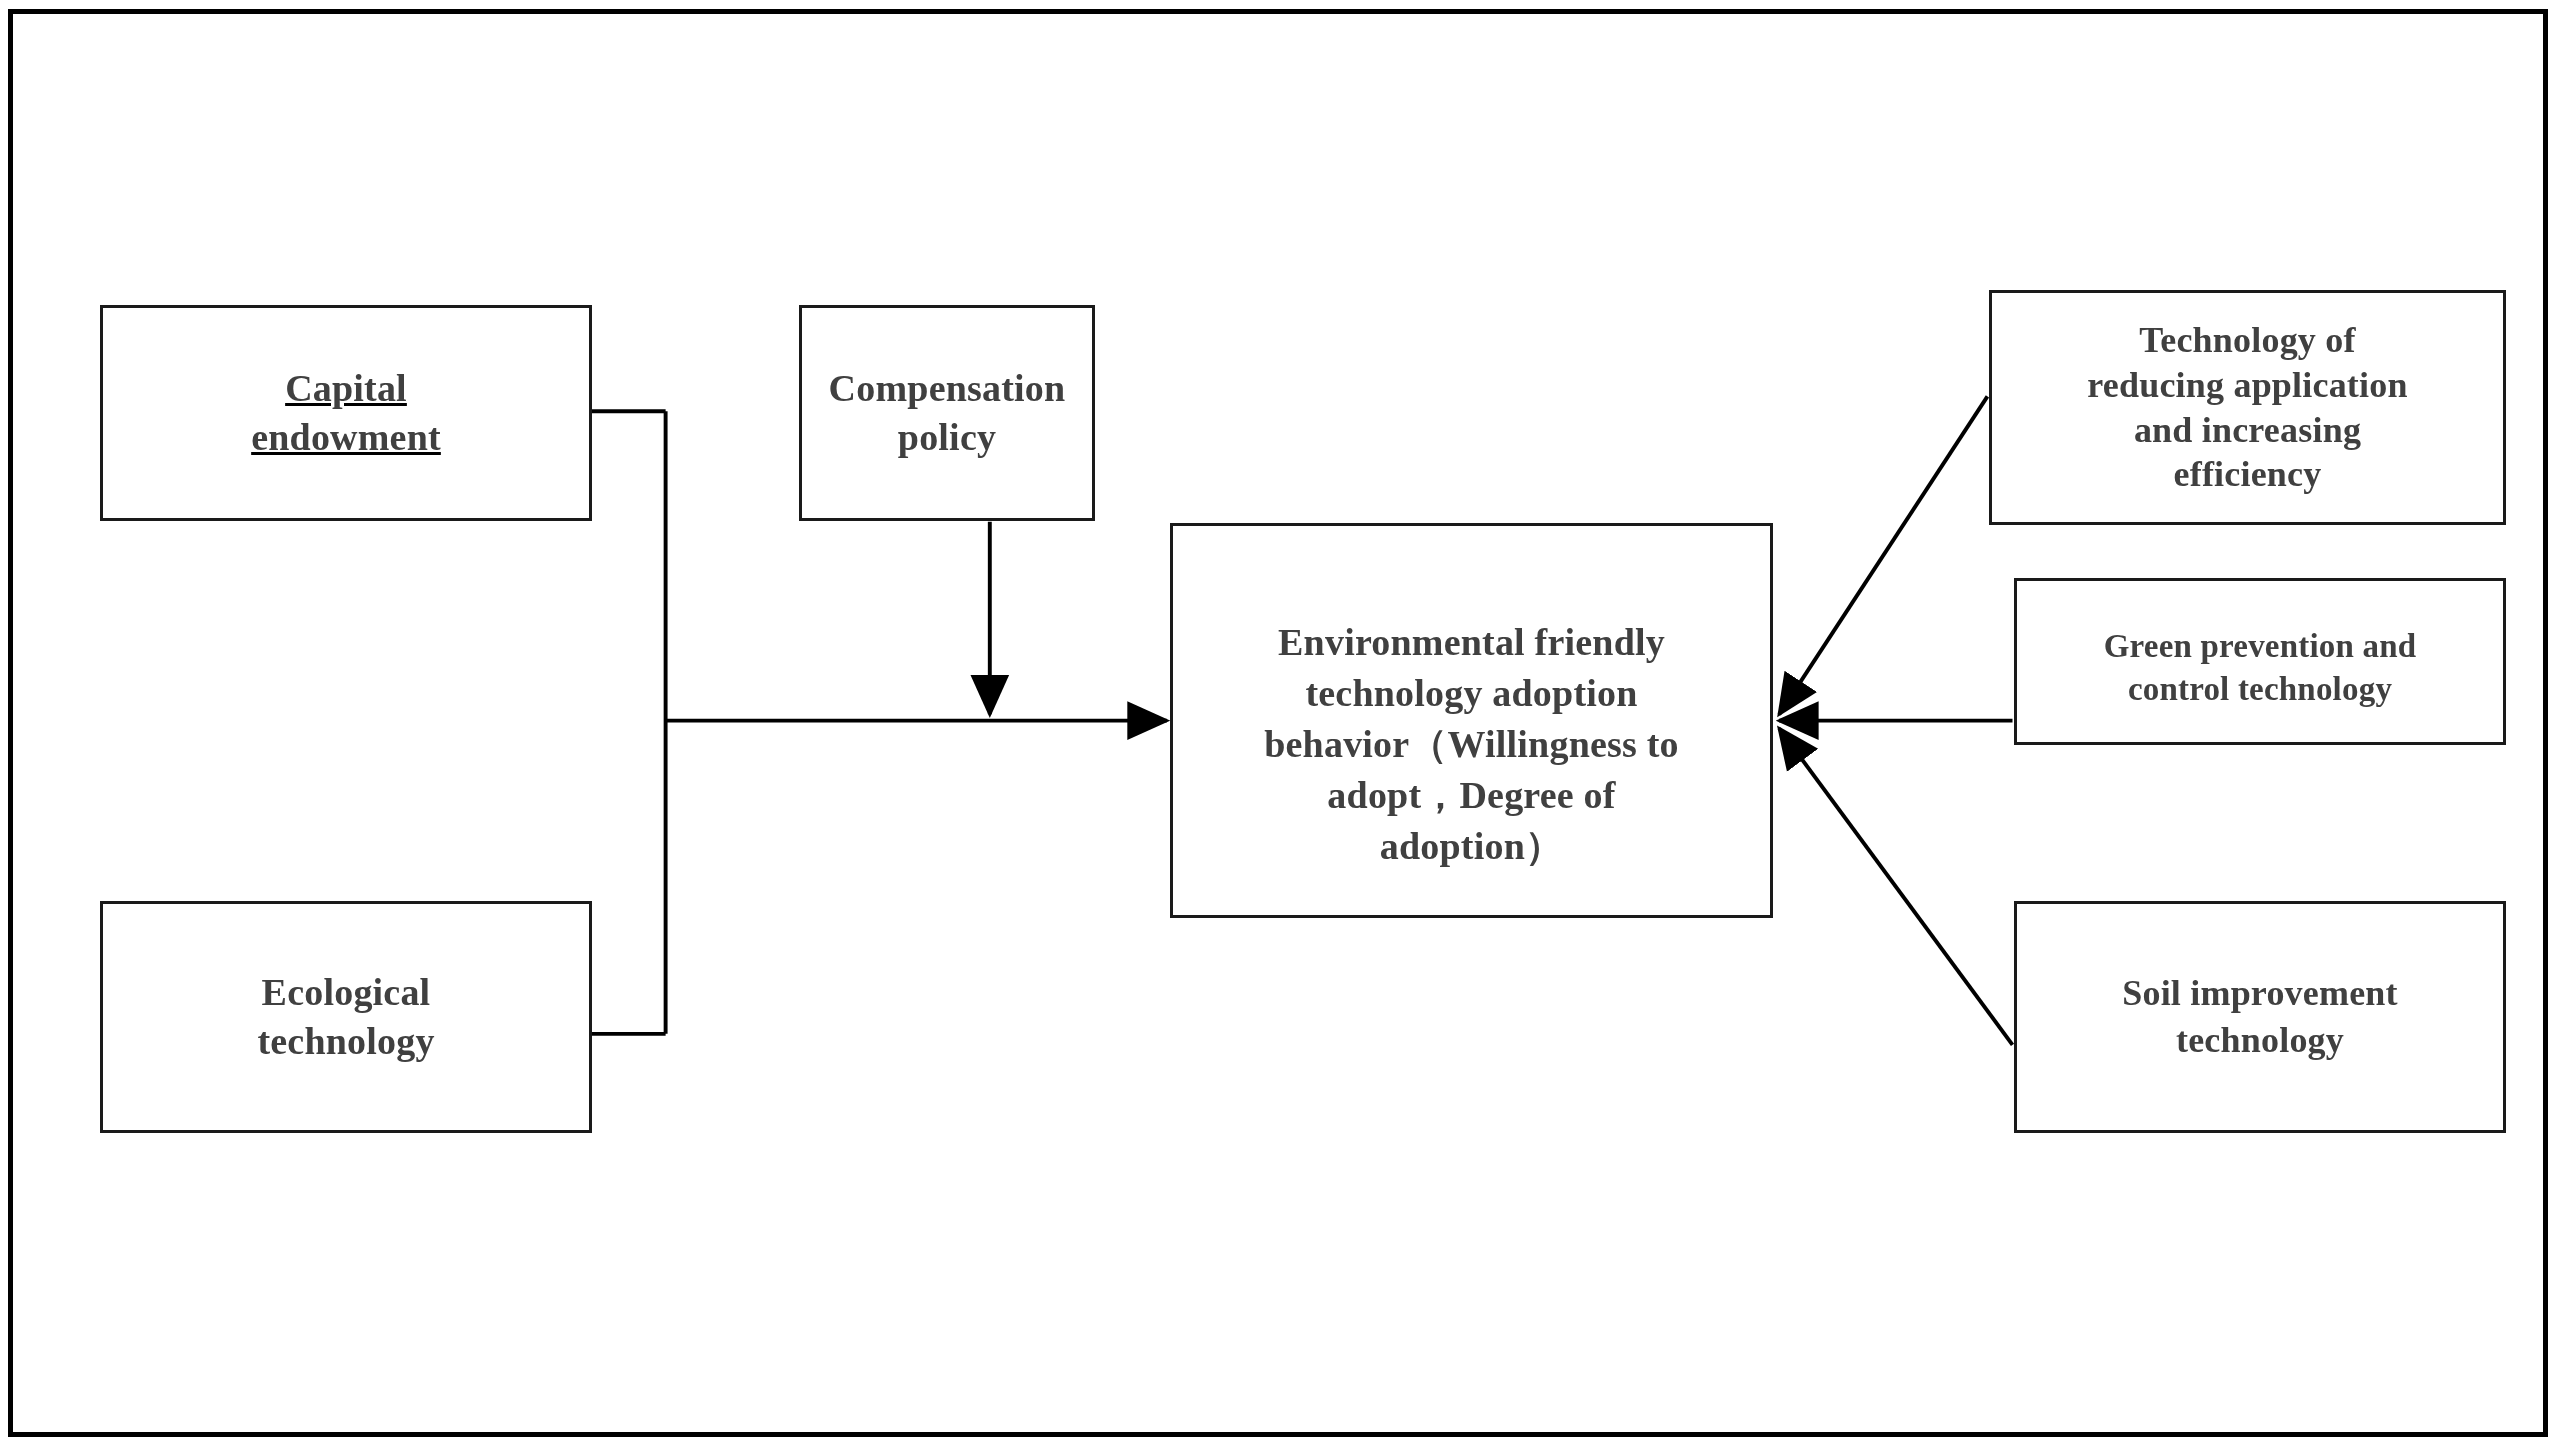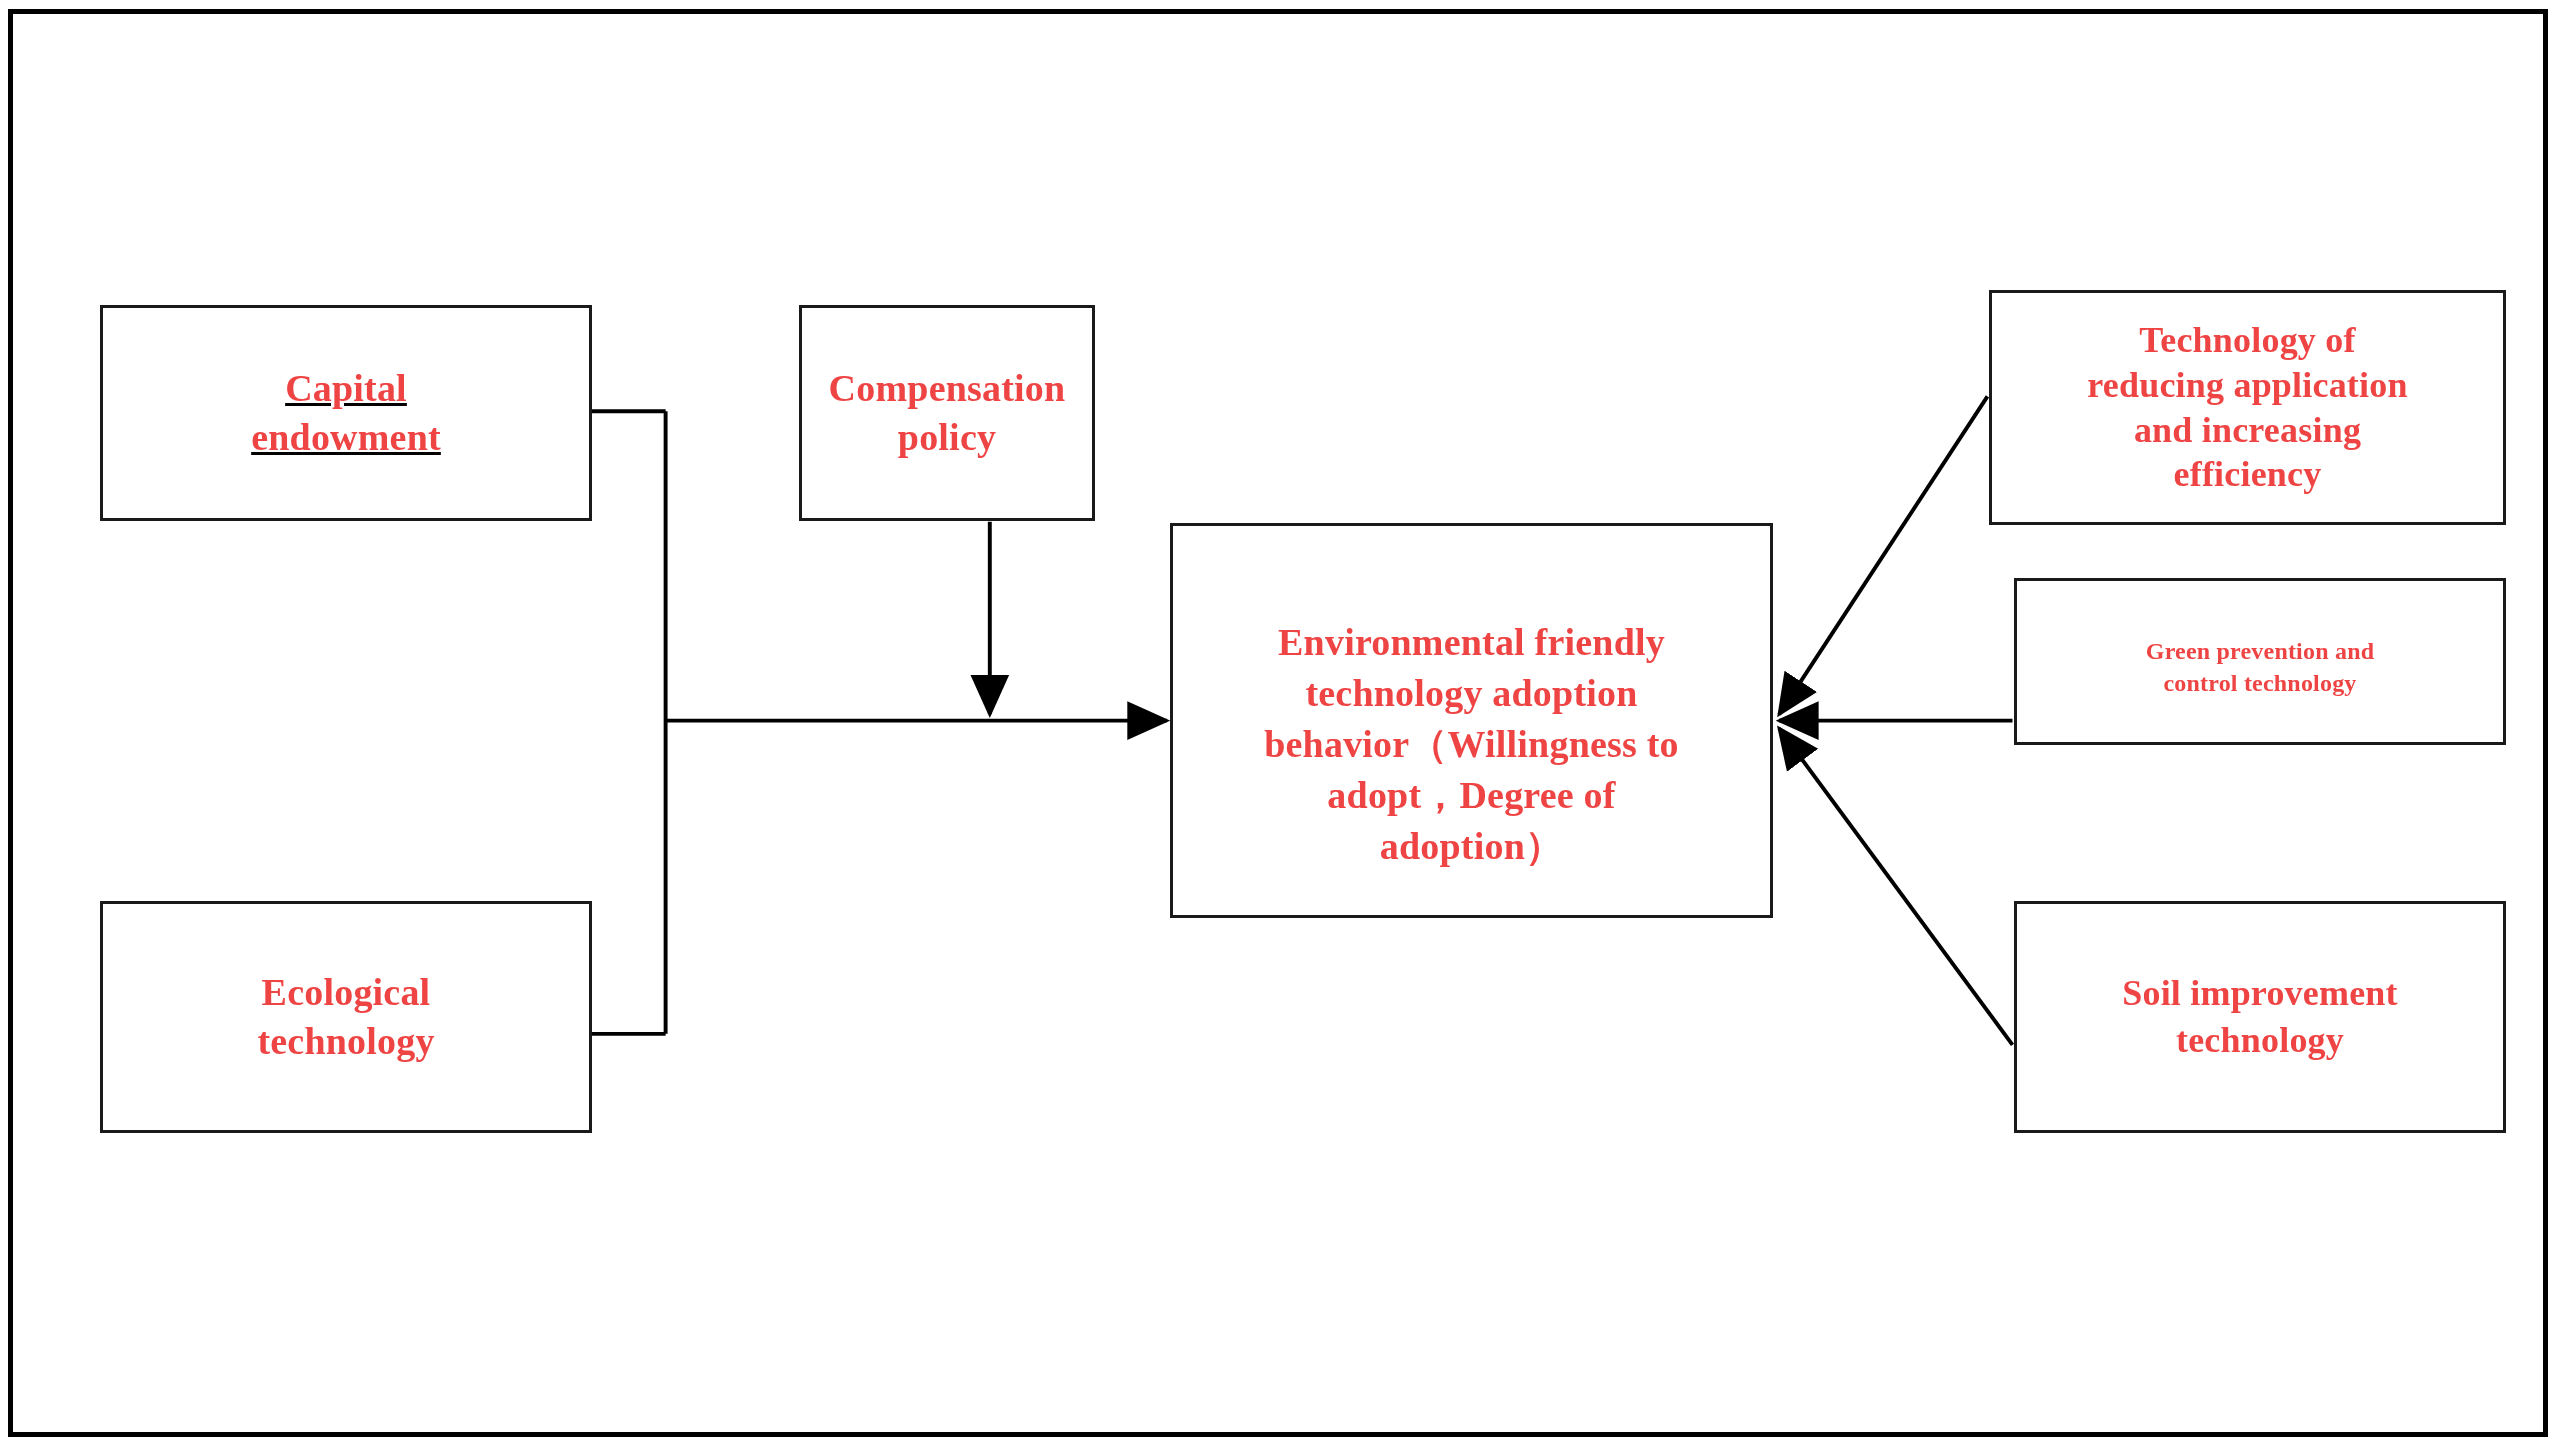"Technology of" .node-label { color: #ef4444 -> #404040 }
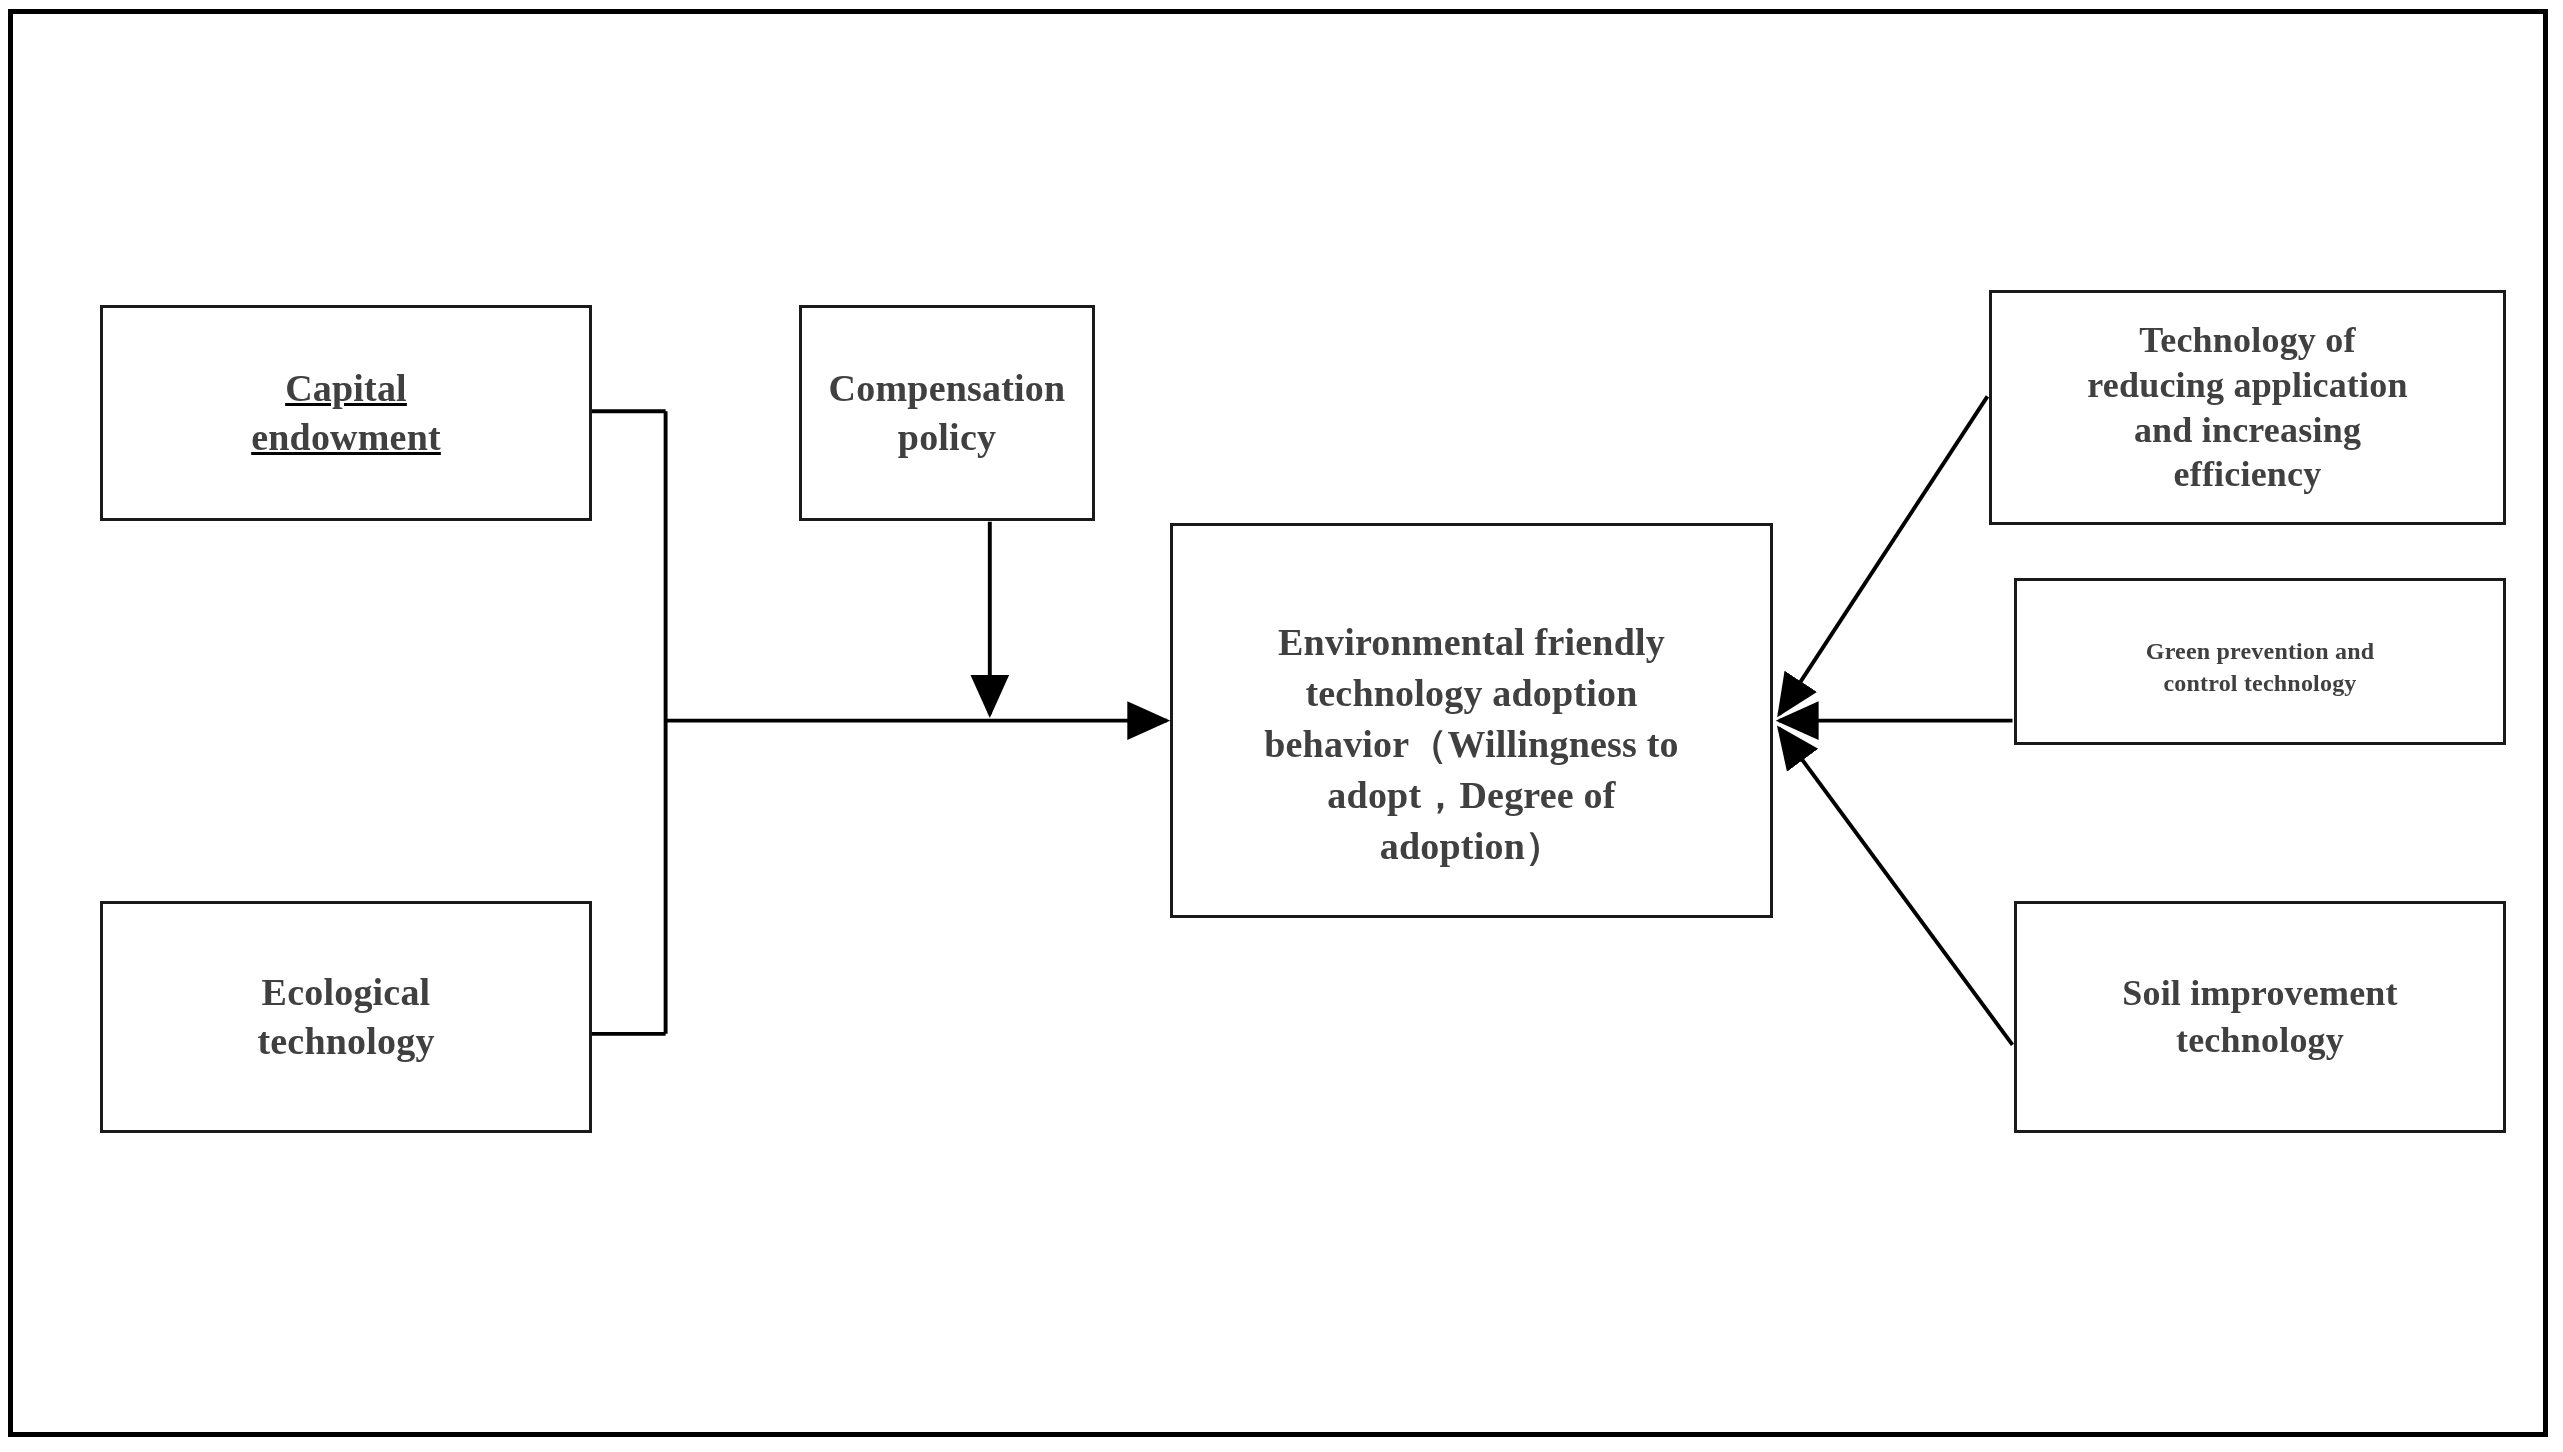"Green prevention and" #node-green-prevention .node-label { font-size: 24px -> 33px }
